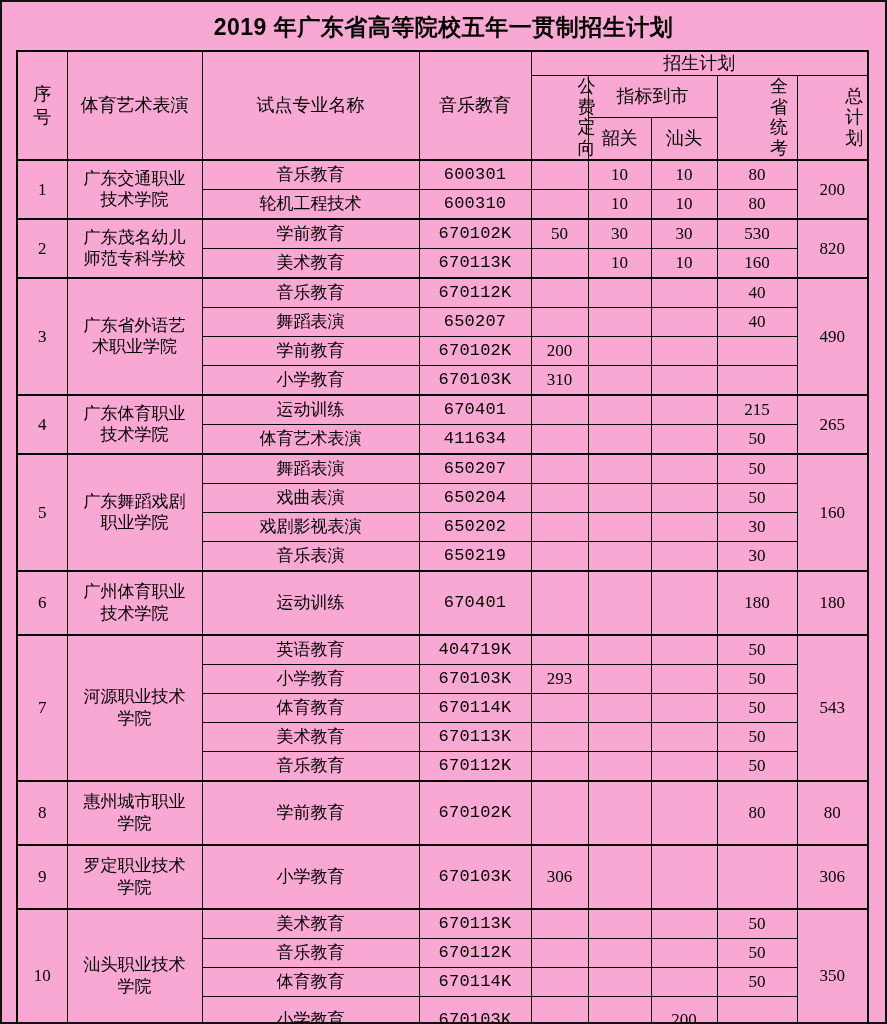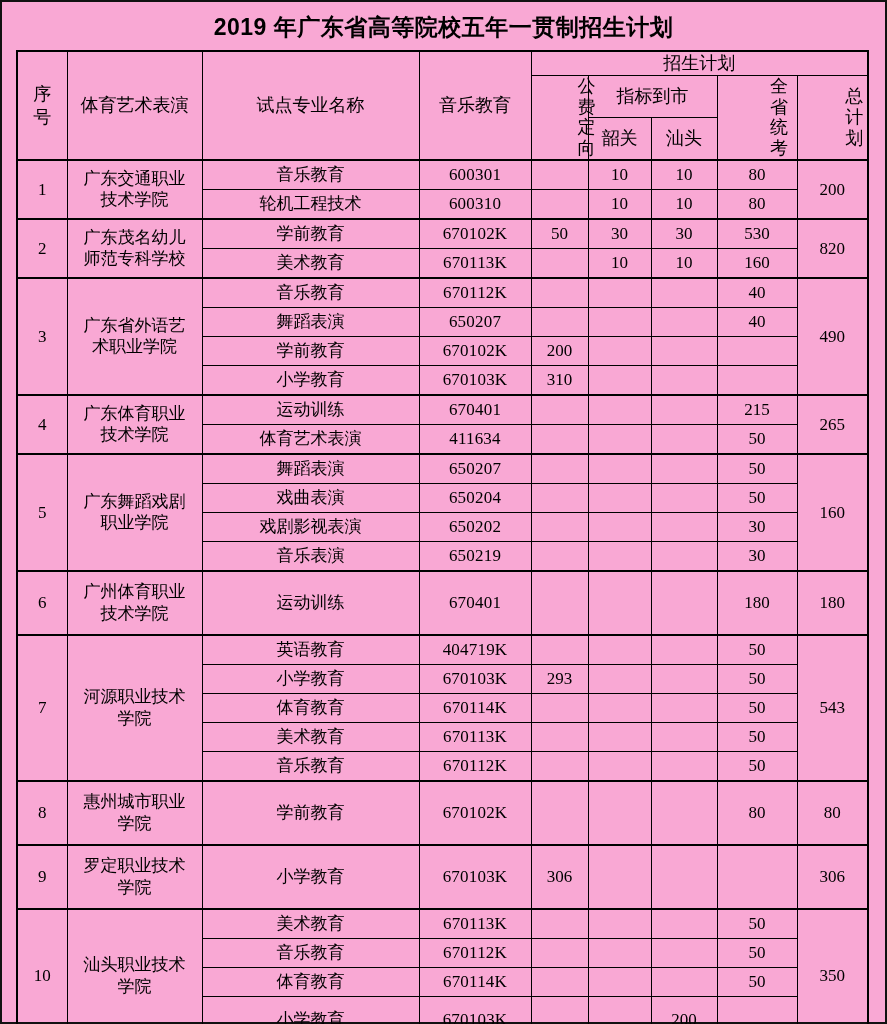"600301" td.code { font-family: Liberation Serif, serif -> Liberation Mono, monospace }
